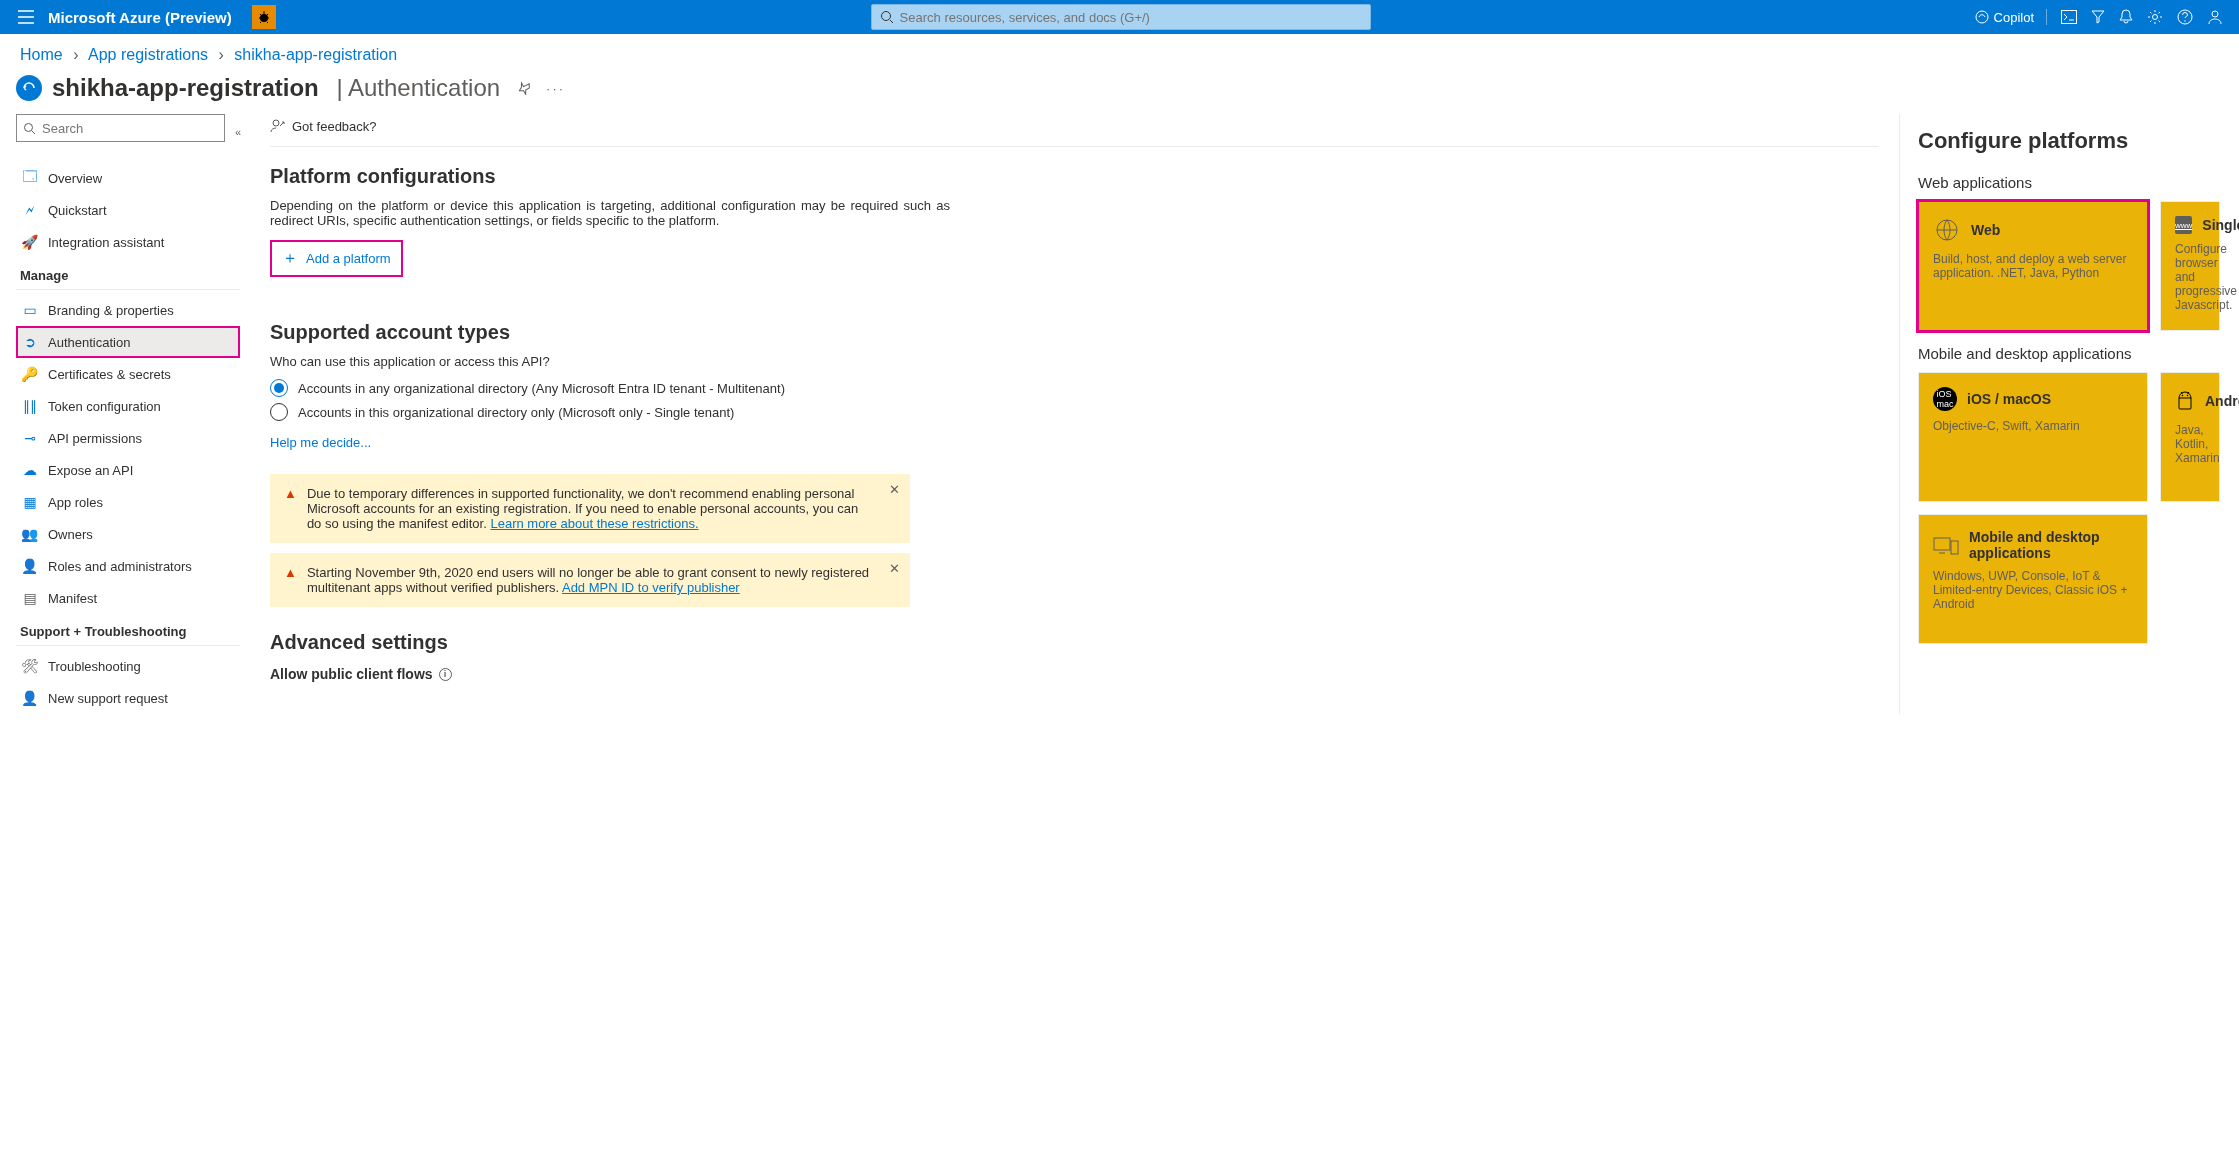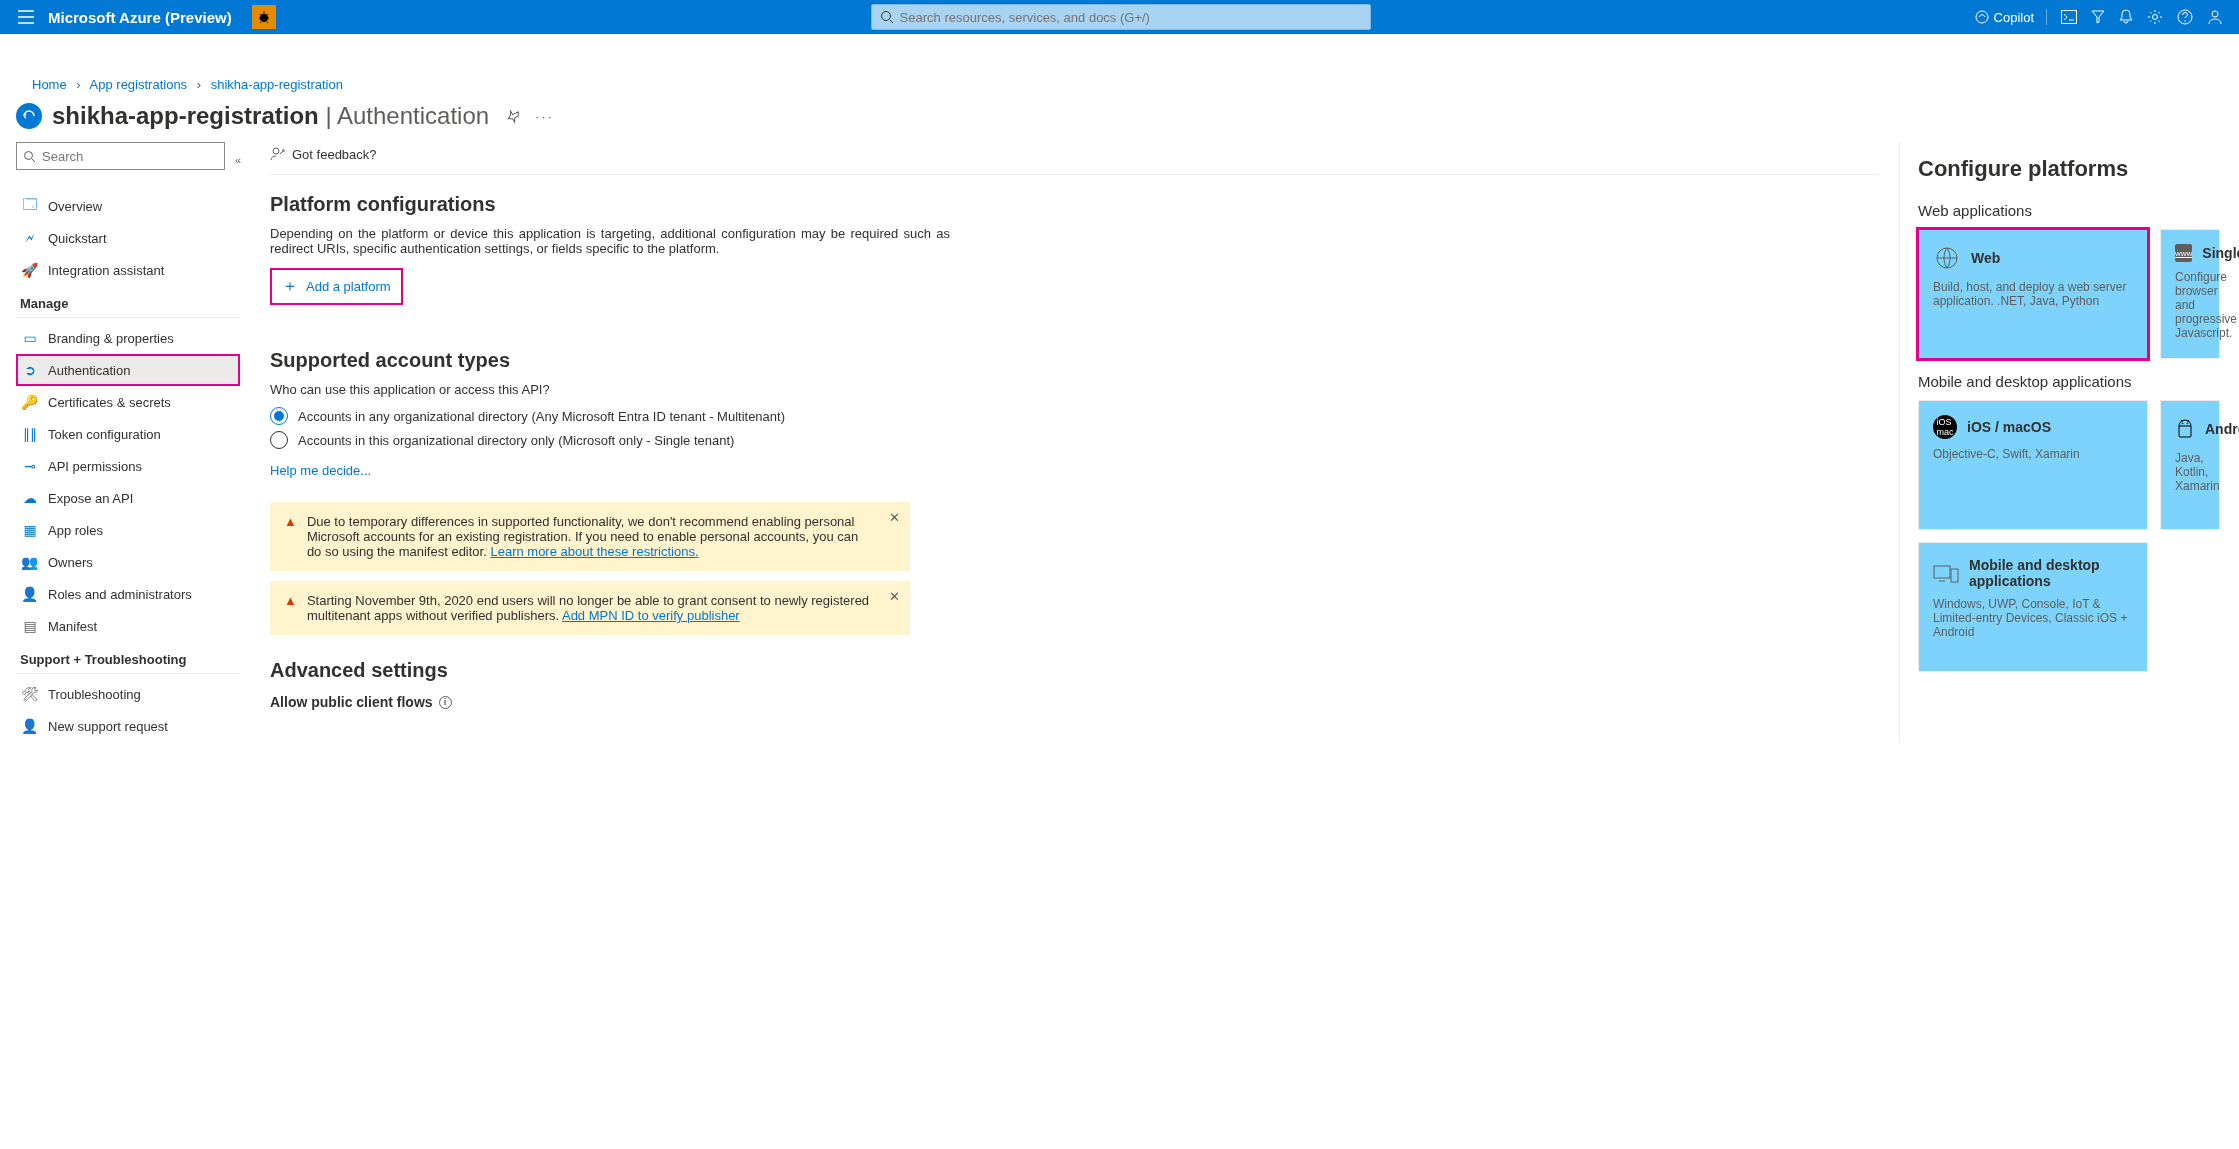"Home › App registrations ›" .breadcrumb { font-size: 13px -> 16px; margin-top: 31px -> none; padding: 12px 32px 4px -> 12px 20px 4px }
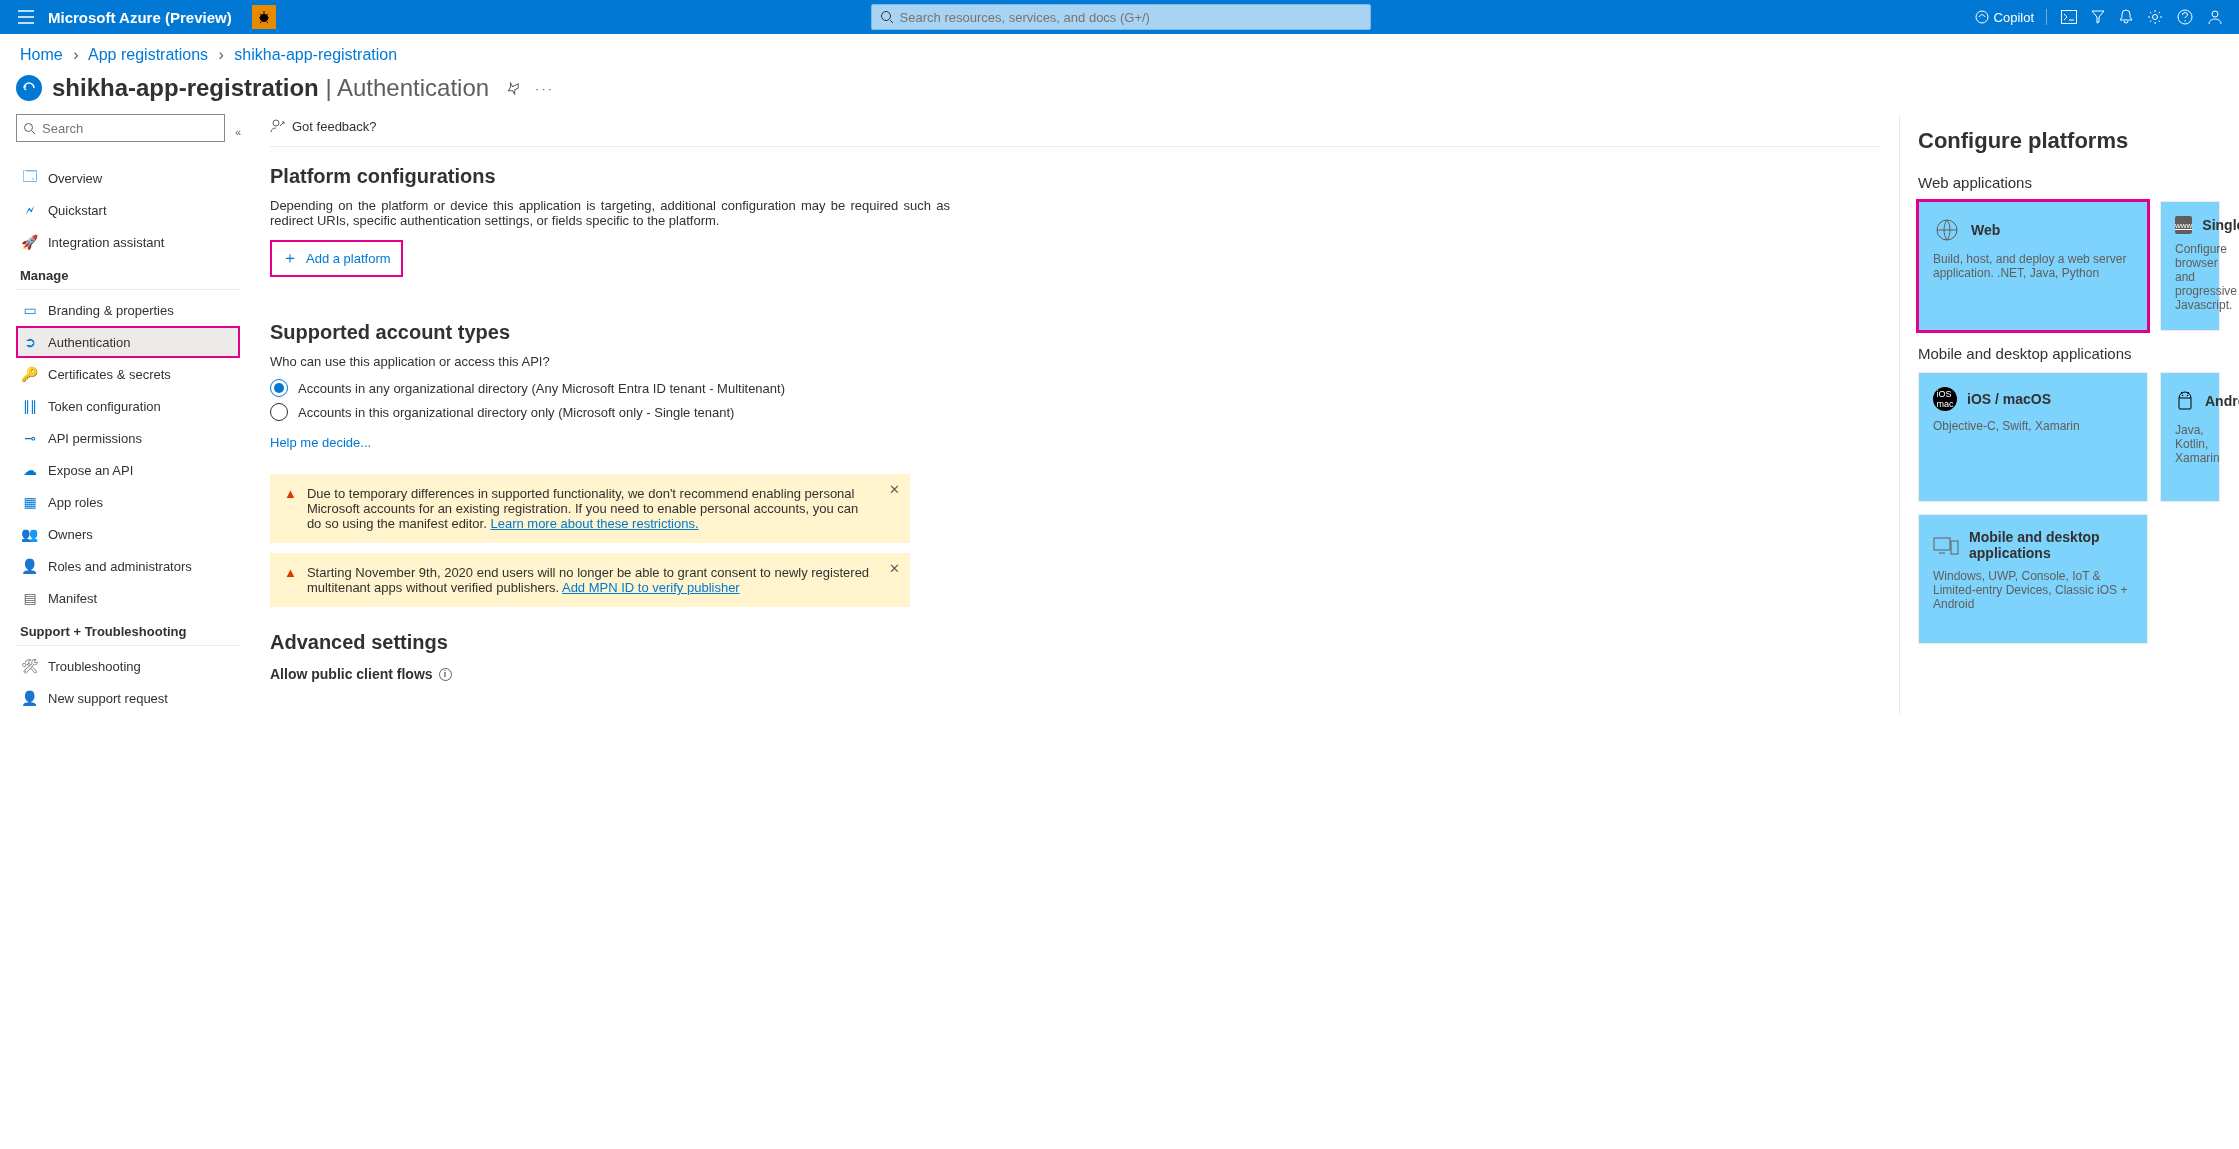"| Authentication" .title-row h1 .thin { margin-left: none -> 11px }
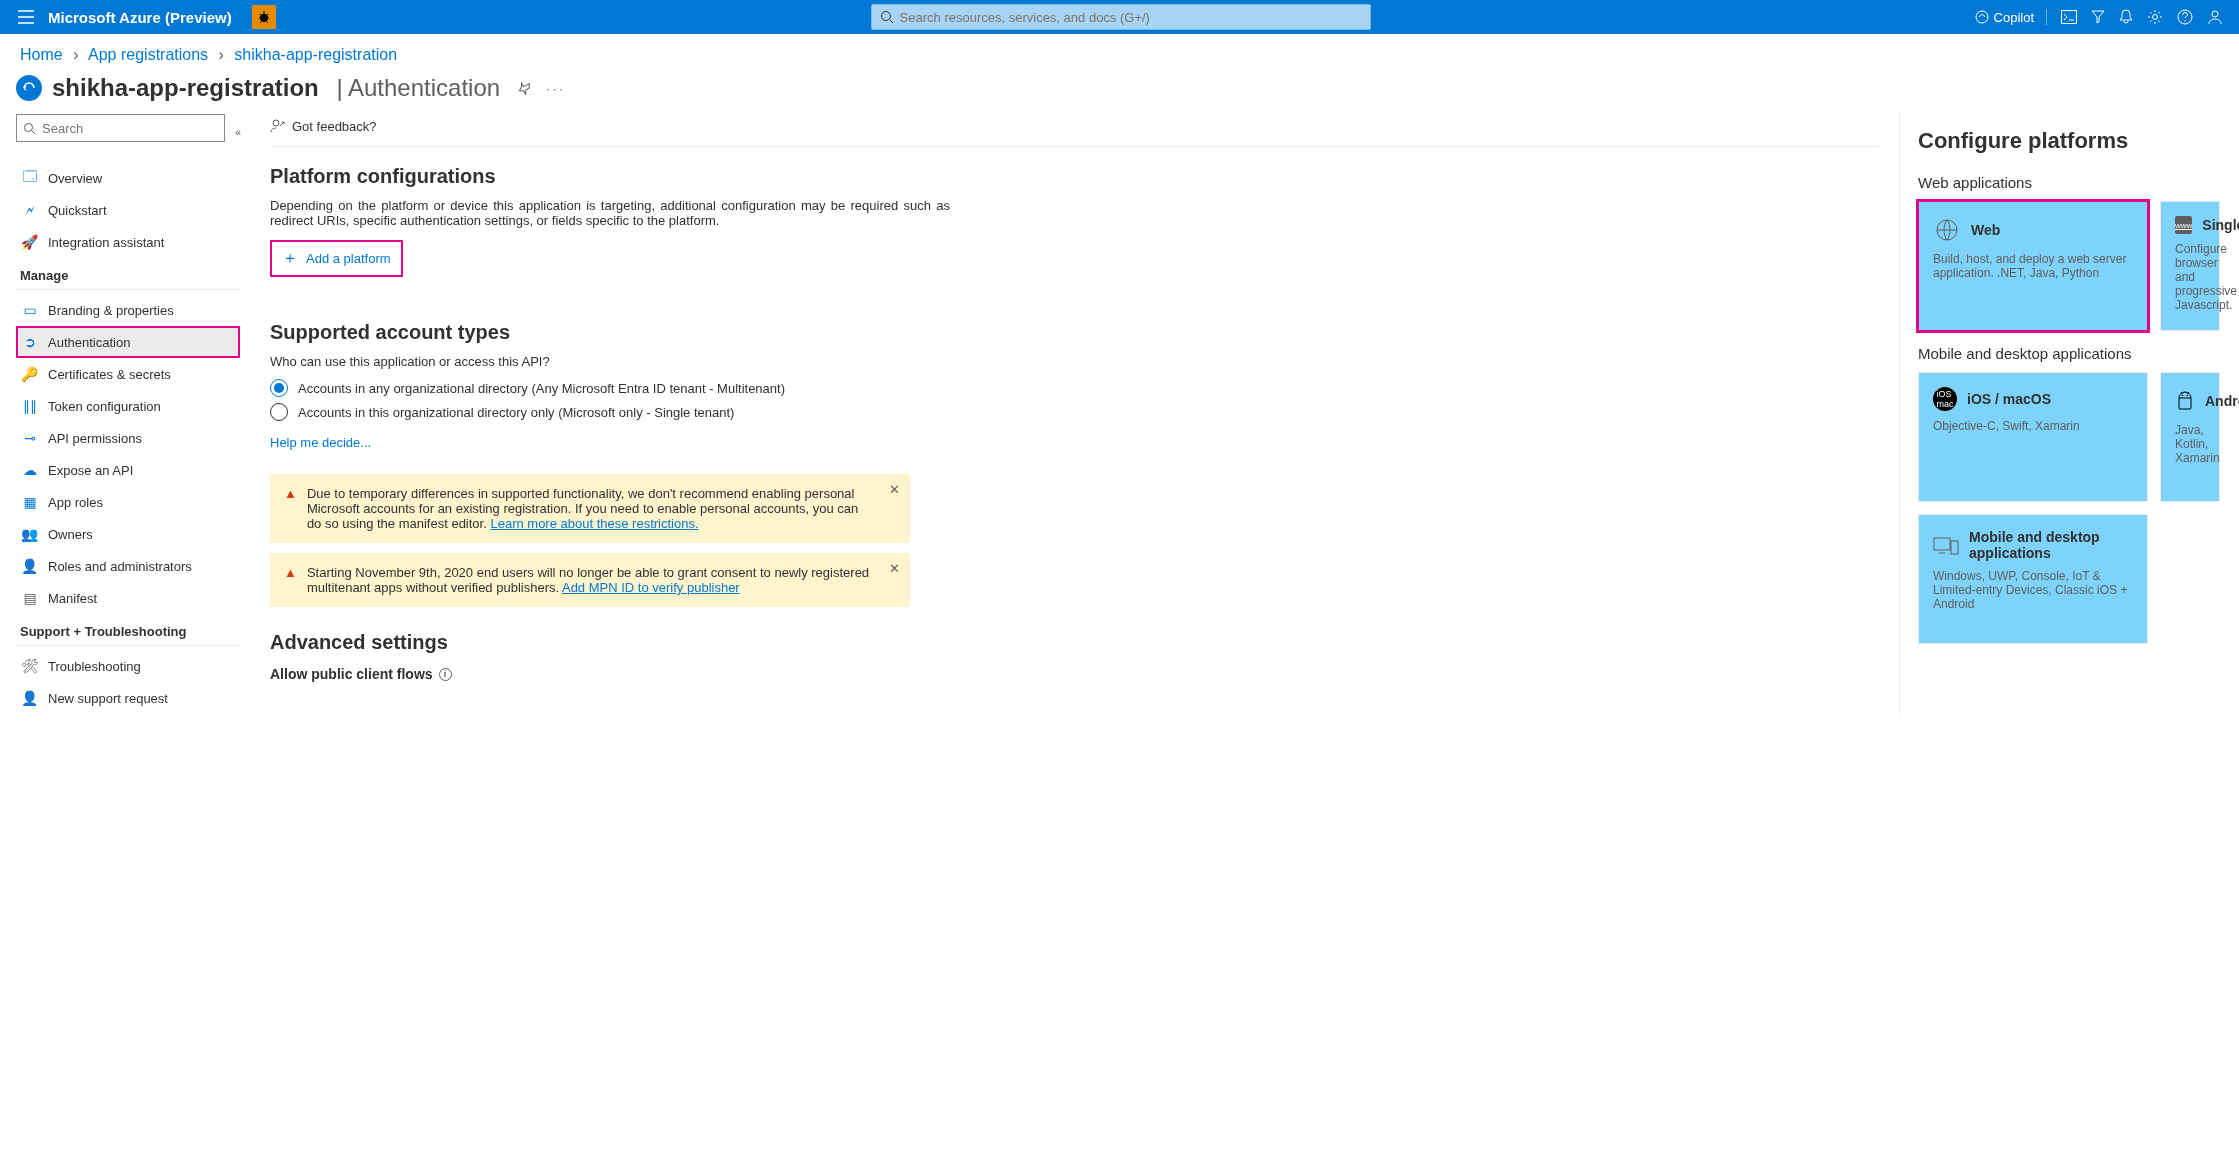"Web" .card { background: #7dd3fc -> #eab308 }
